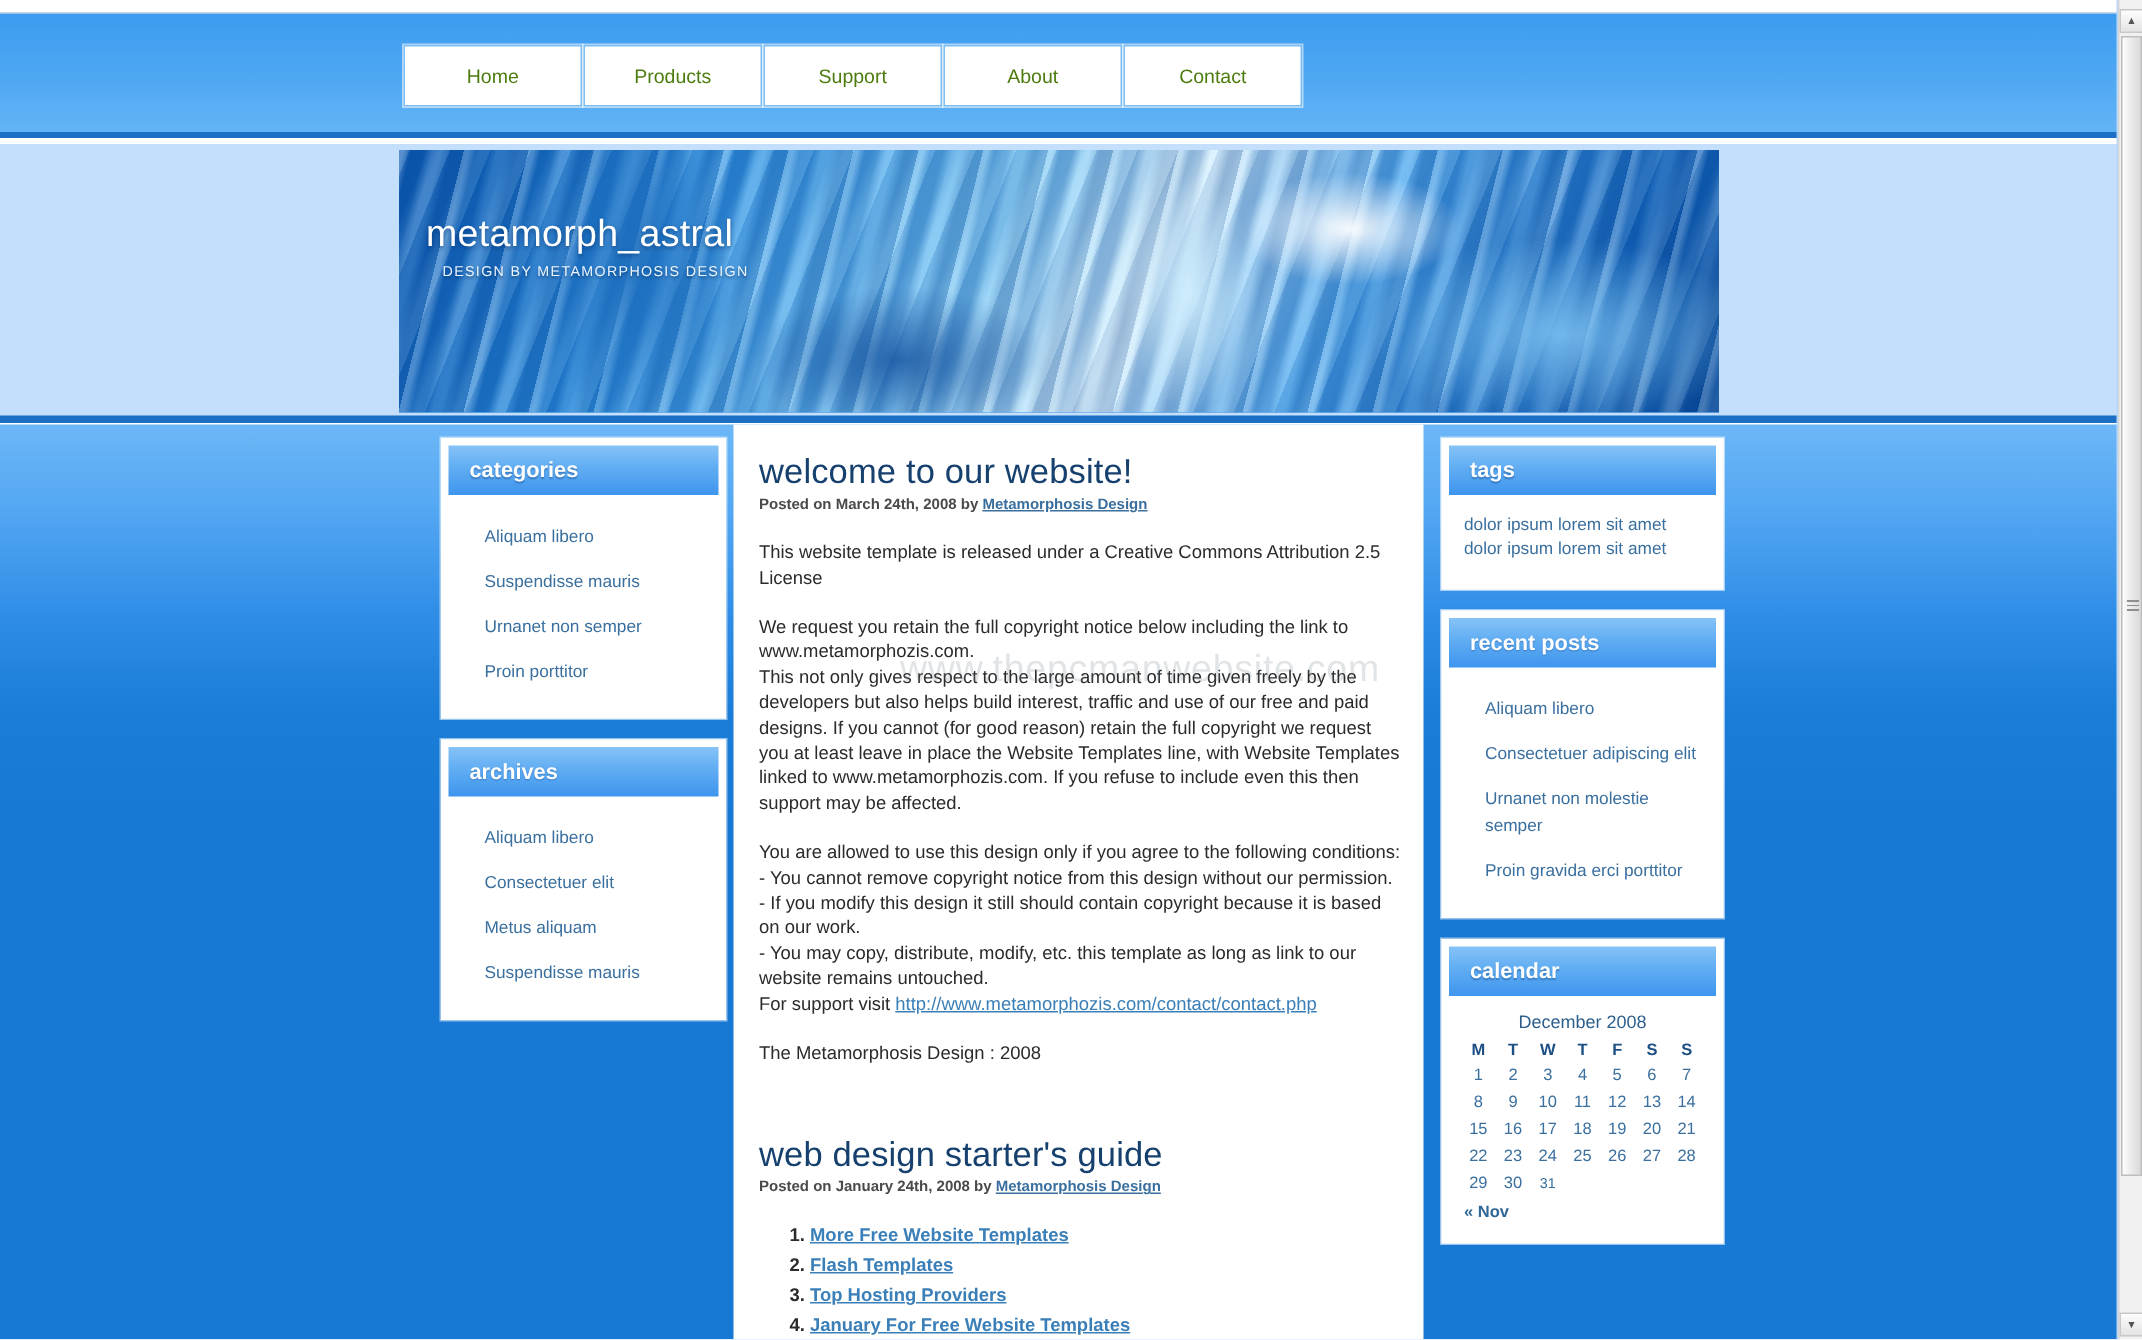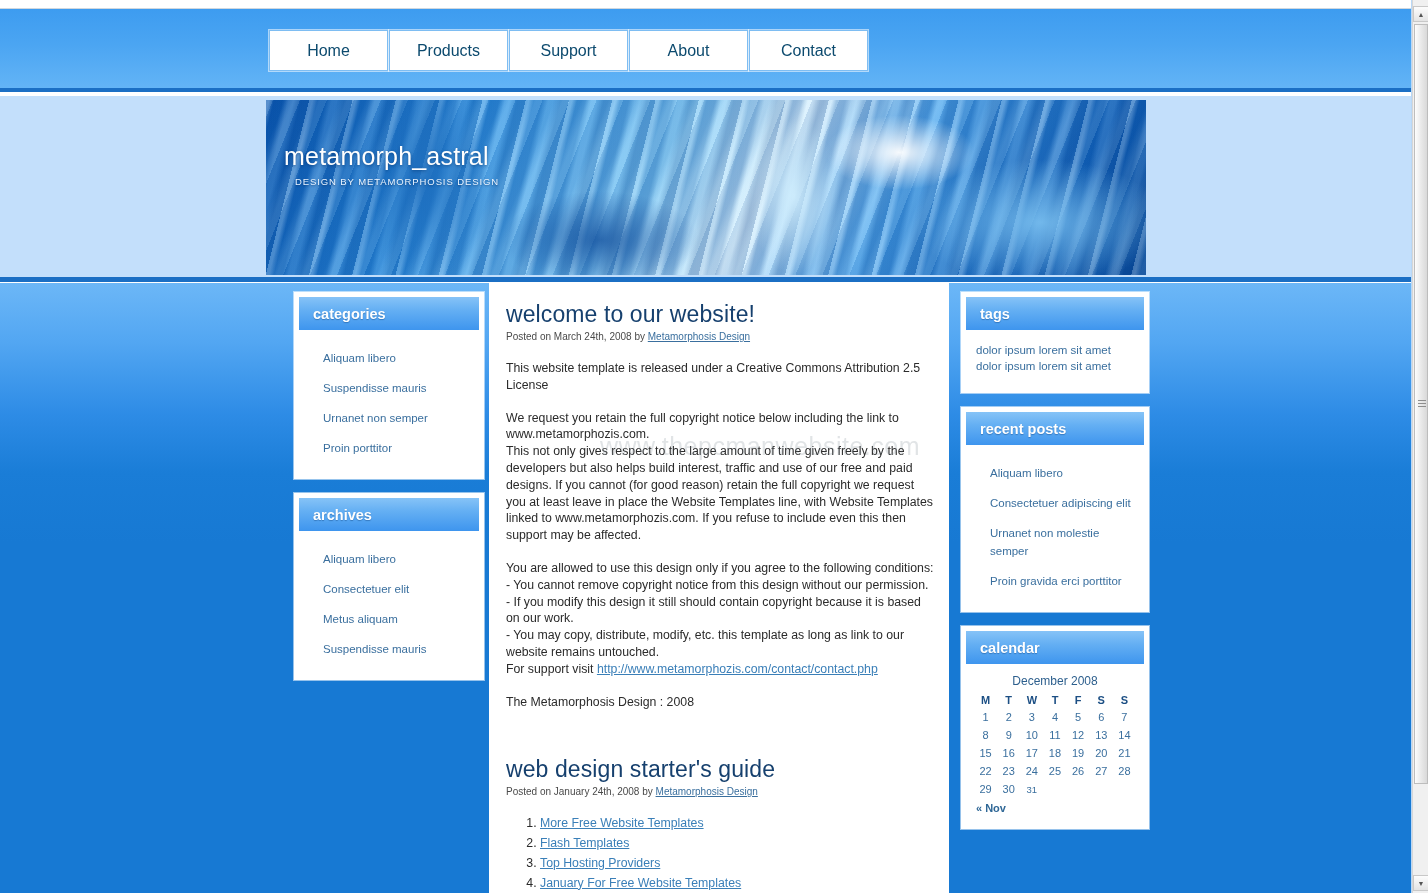"Home" .nav-item { color: #0c4a6e -> #4d7c0f; font-size: 16px -> 13px }
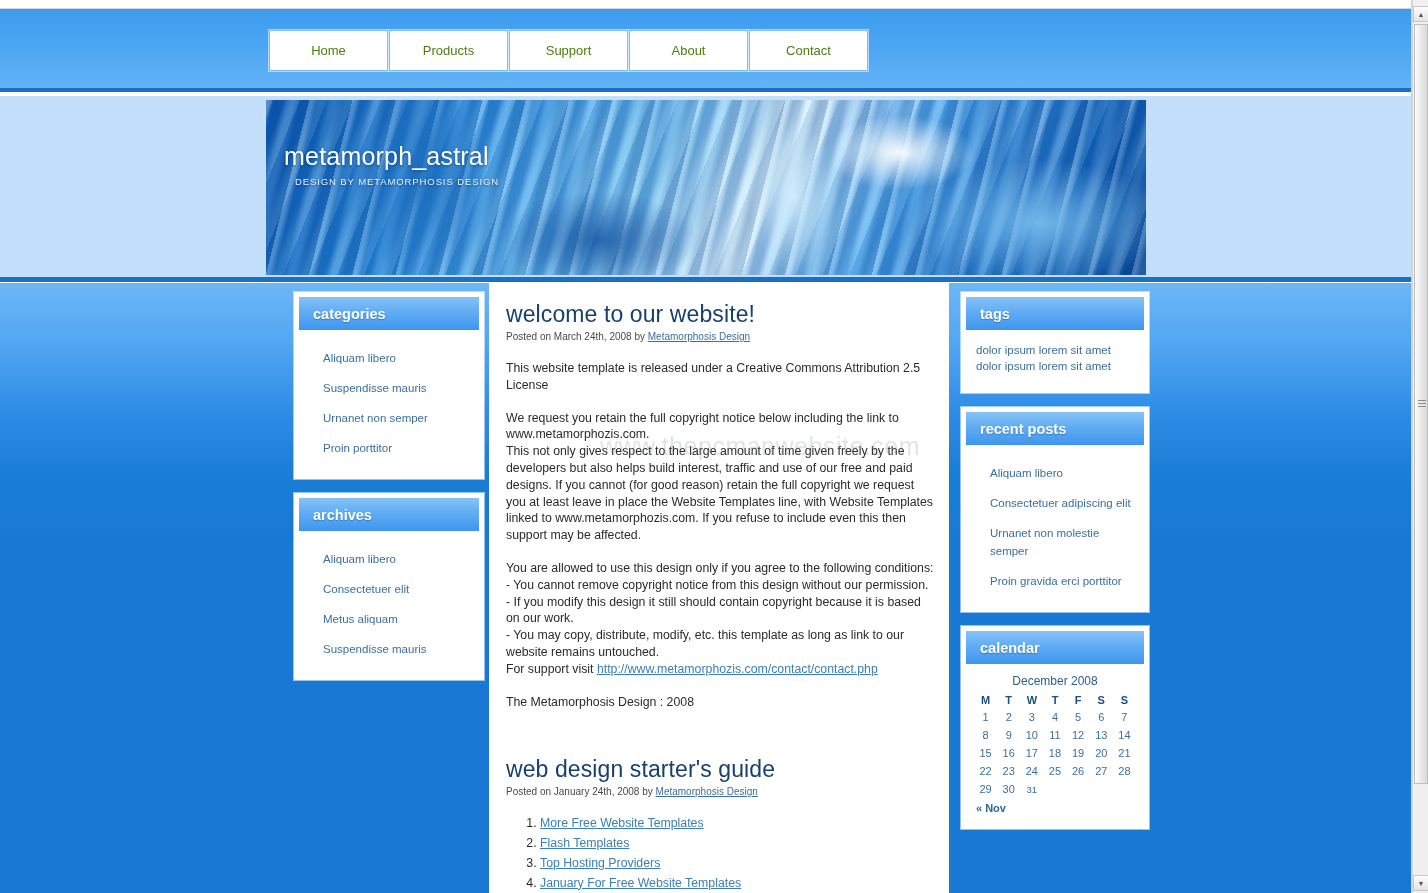"Posted on March 24th, 2008" .post-meta { font-weight: none -> bold }
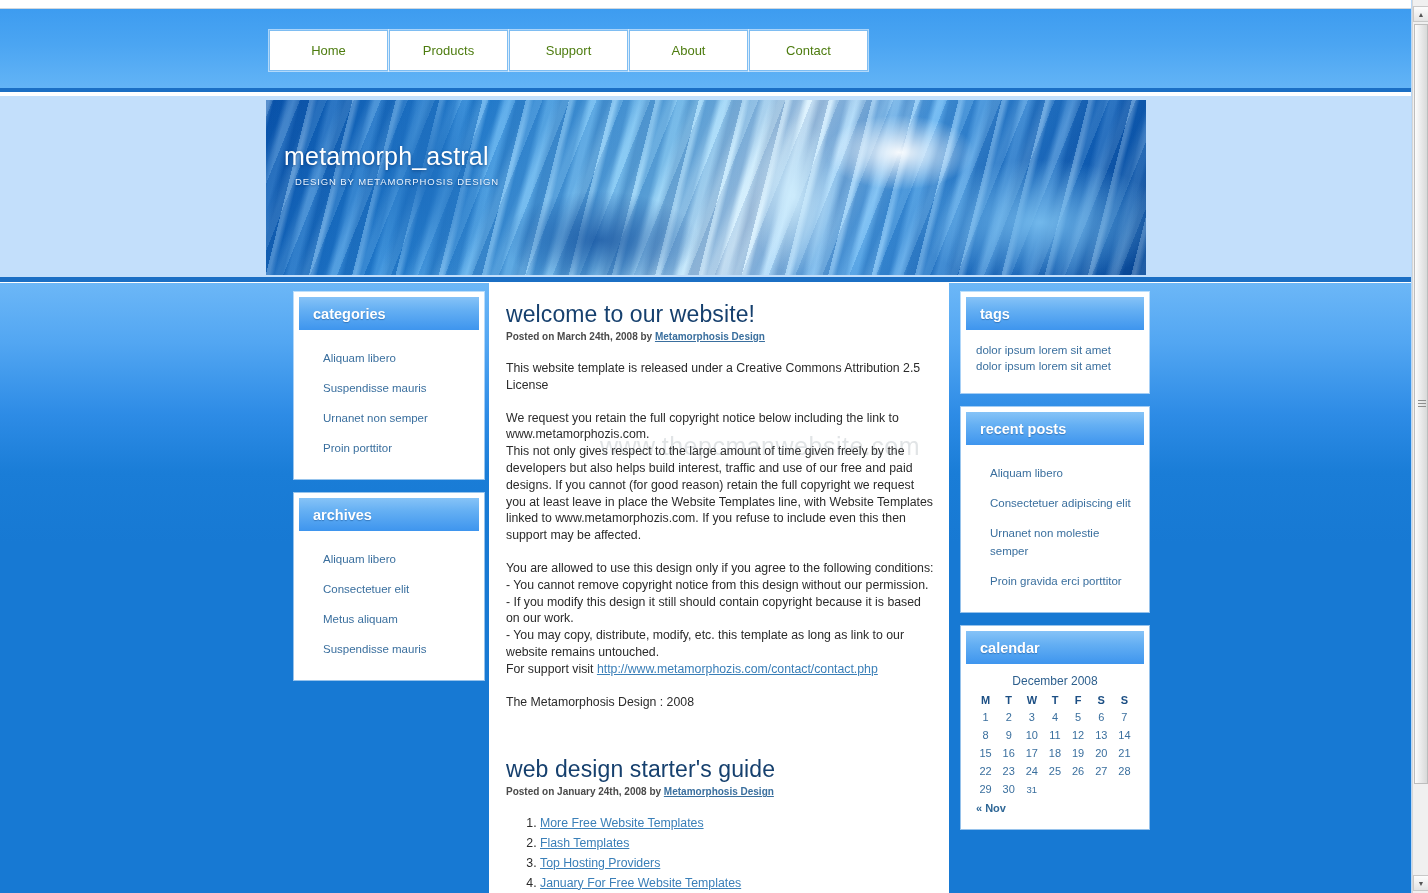"More Free Website Templates" .post-body ol li { font-weight: none -> bold }
